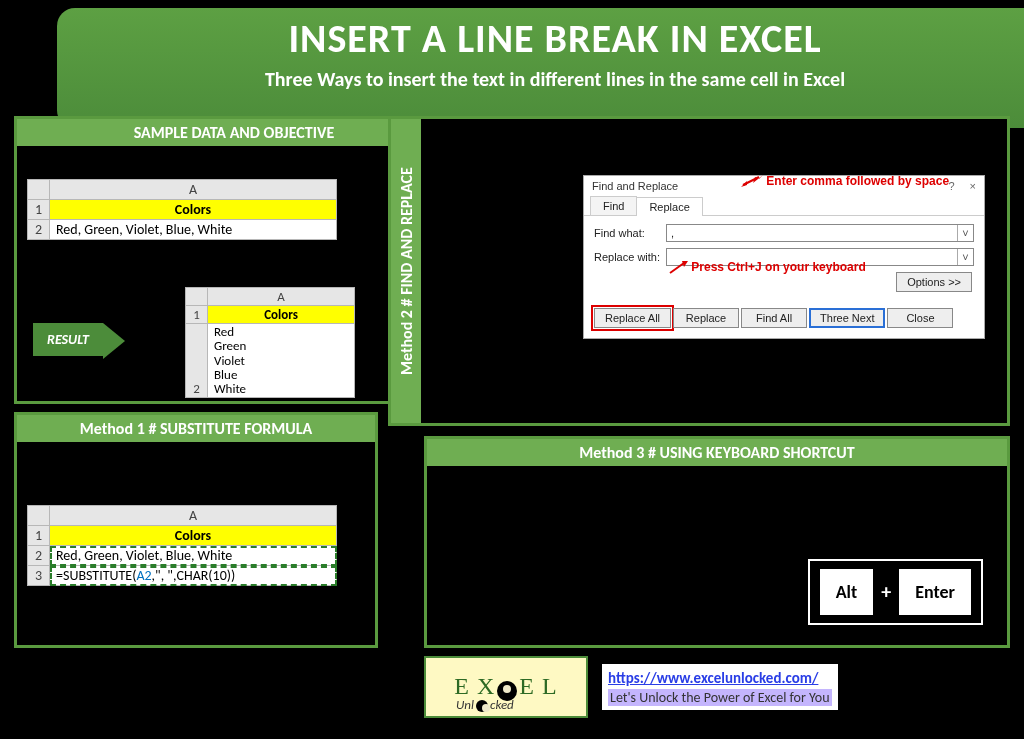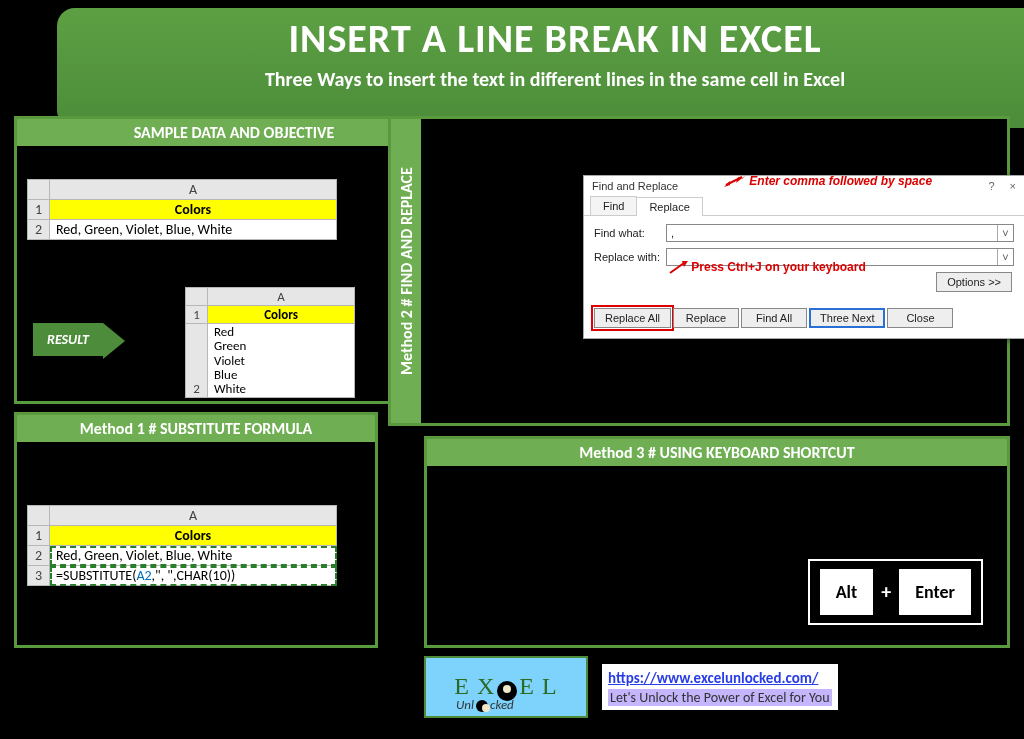"Find and Replace" .dialog { width: 442px -> 402px }
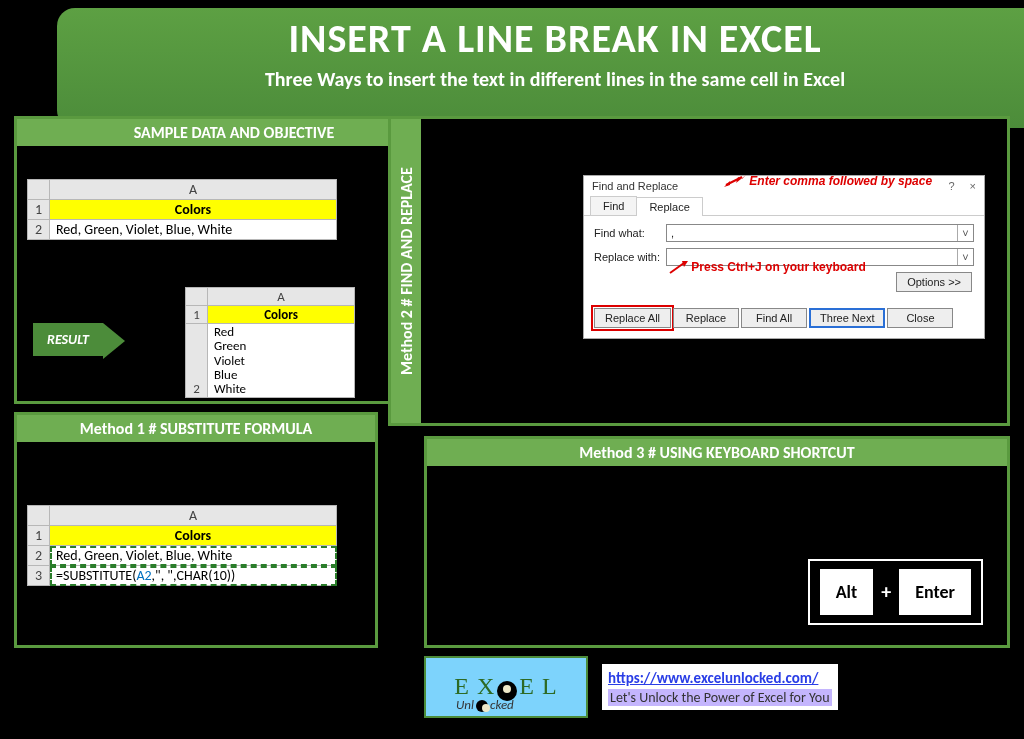"Enter comma followed by space" div.anno { font-style: italic -> none; left: 138px -> 155px }
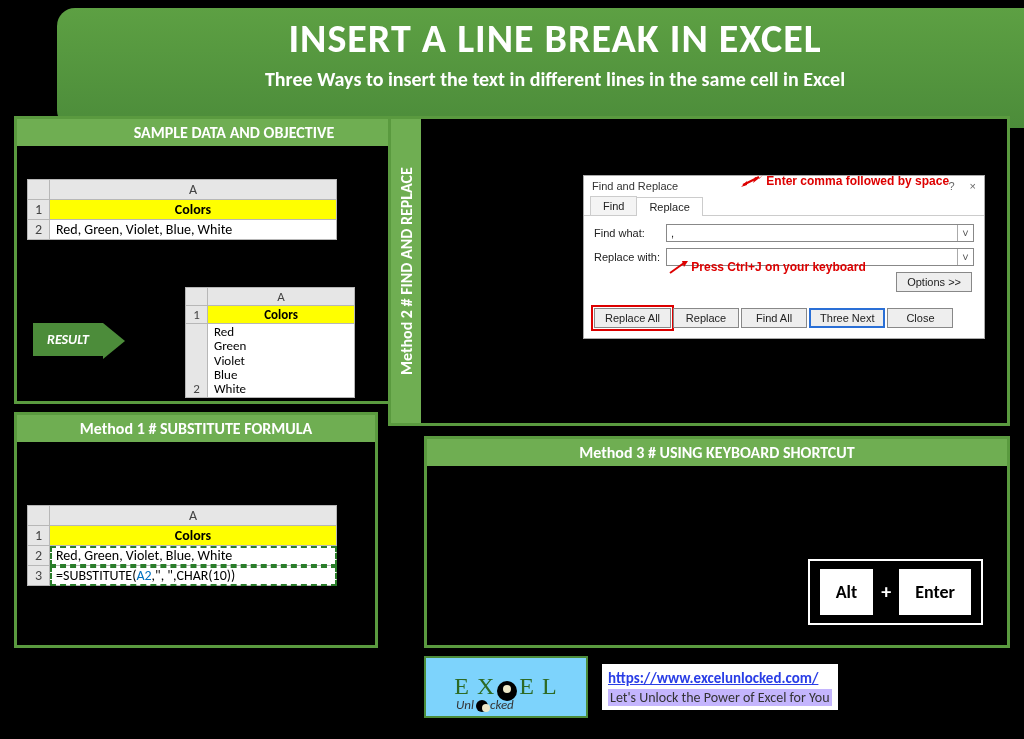"E X E L" .logo { background: #7dd3fc -> #fef9c3 }
